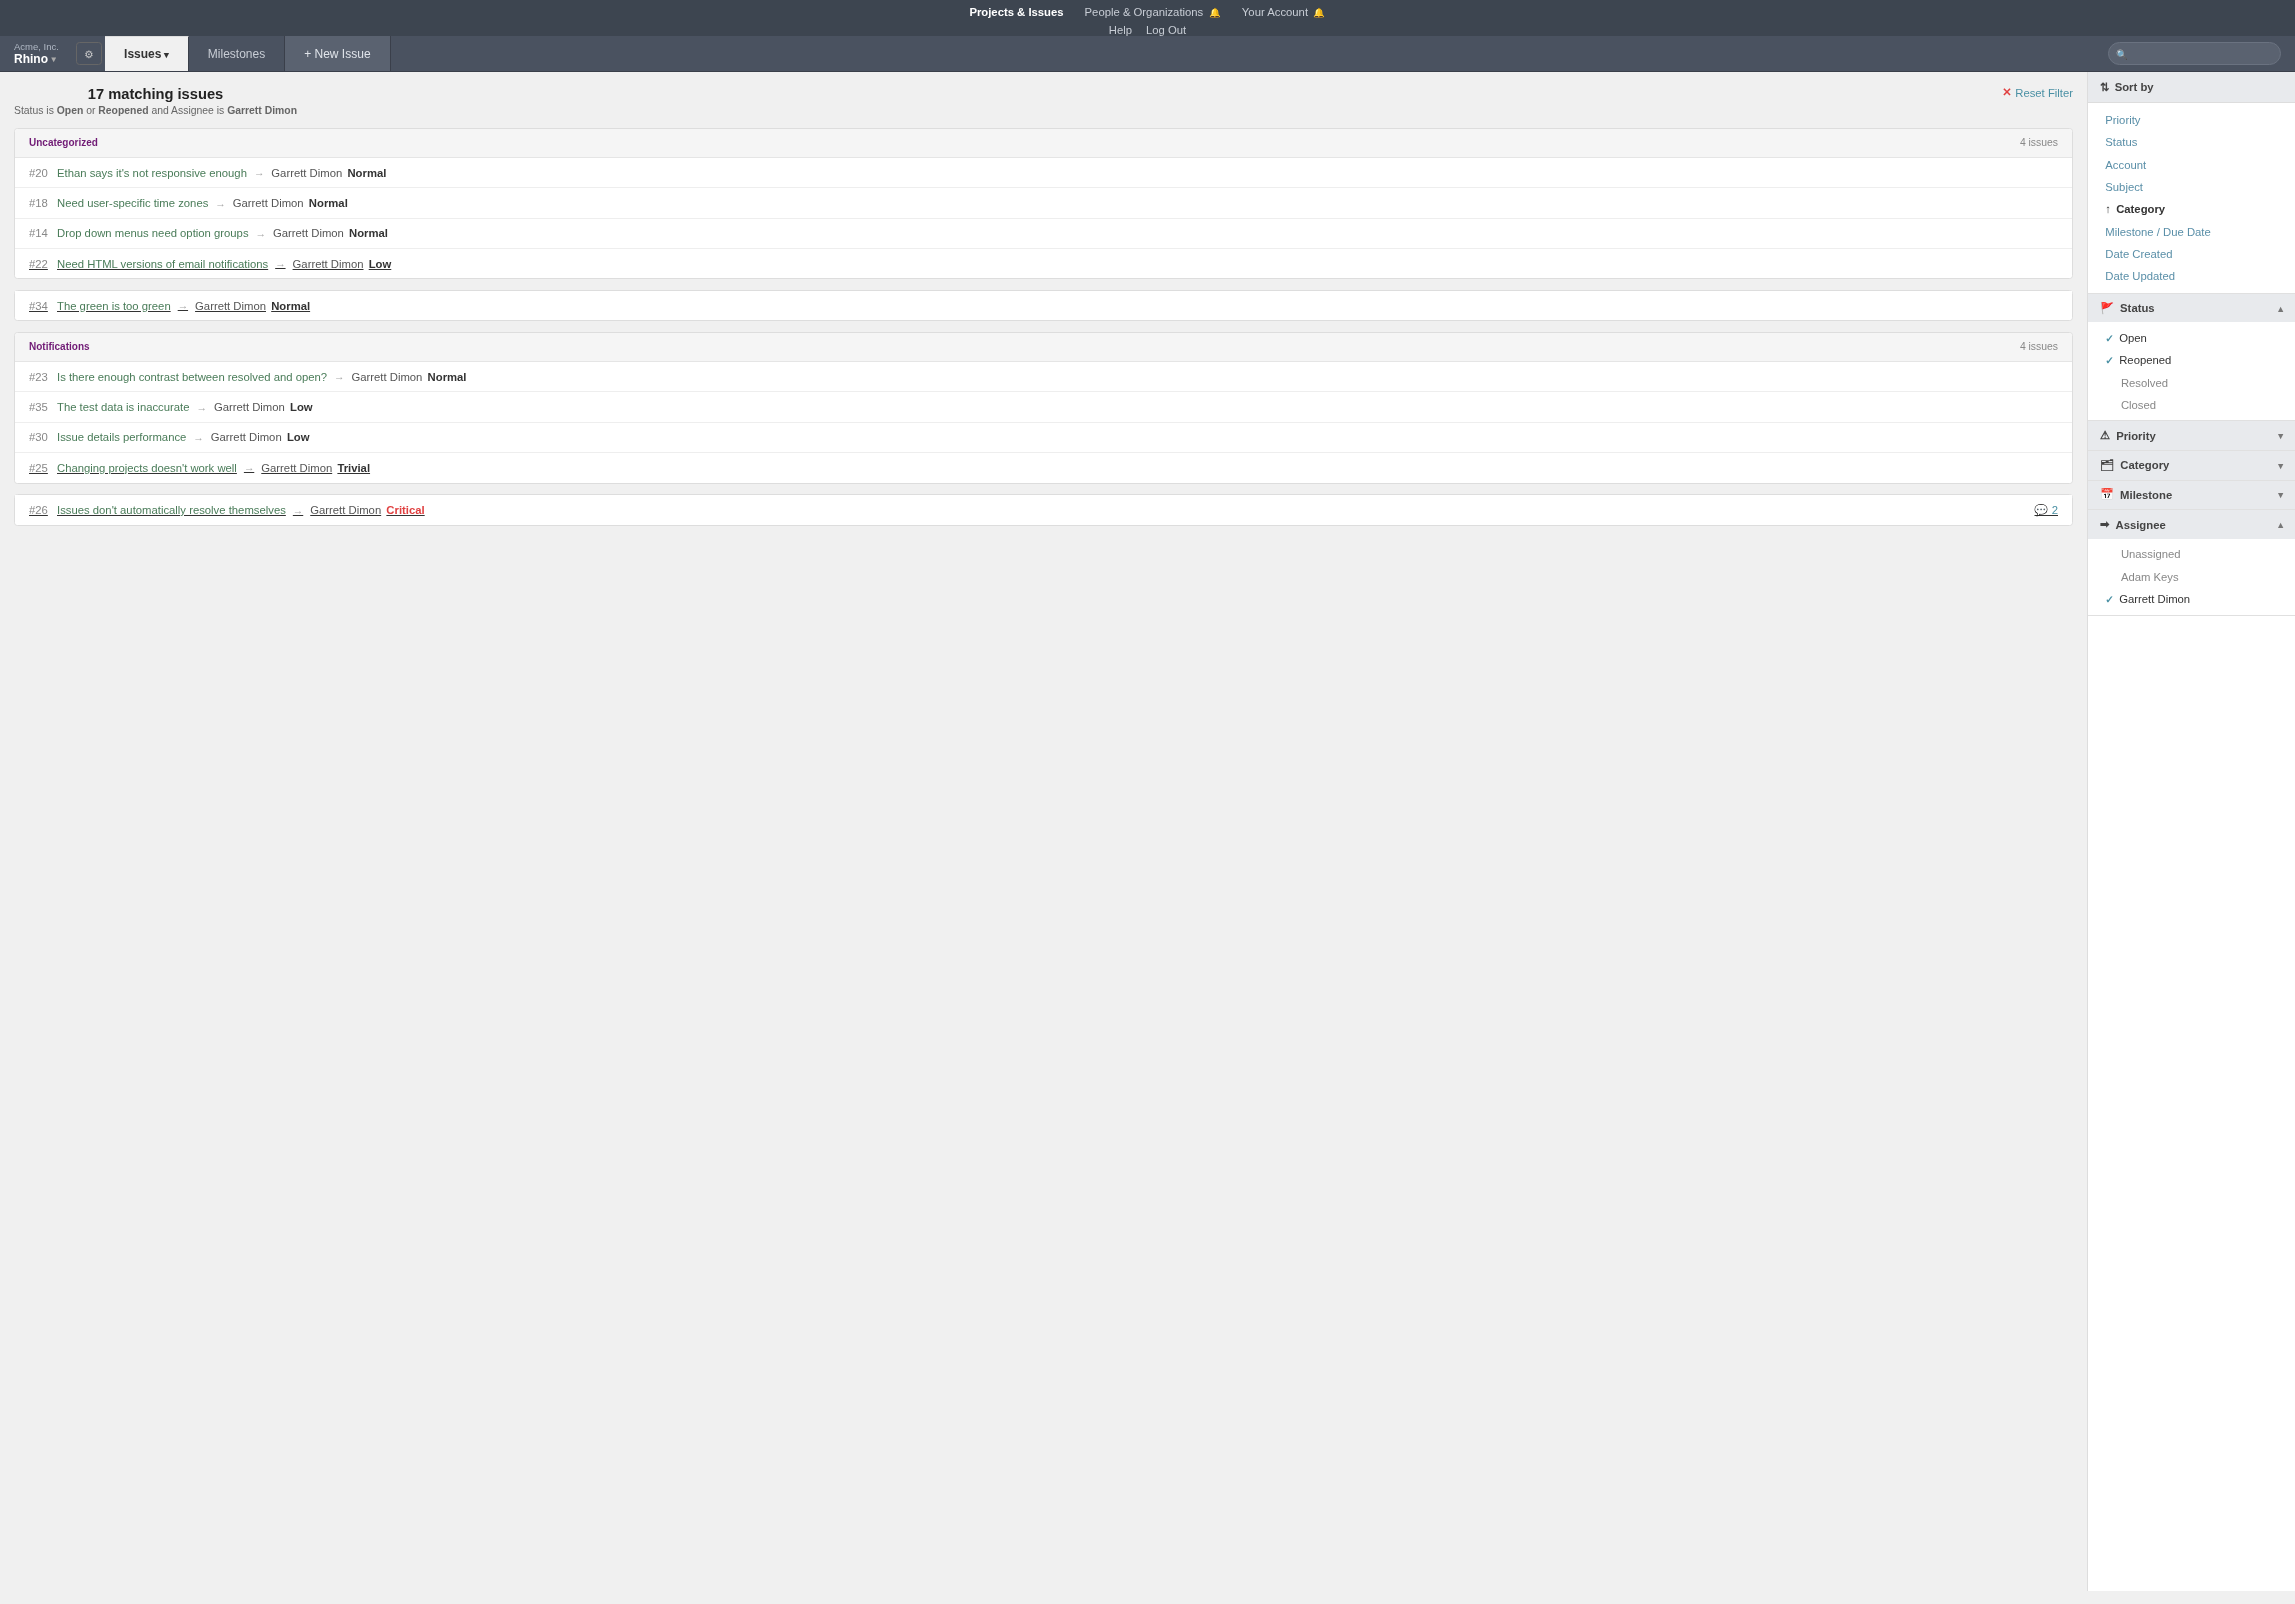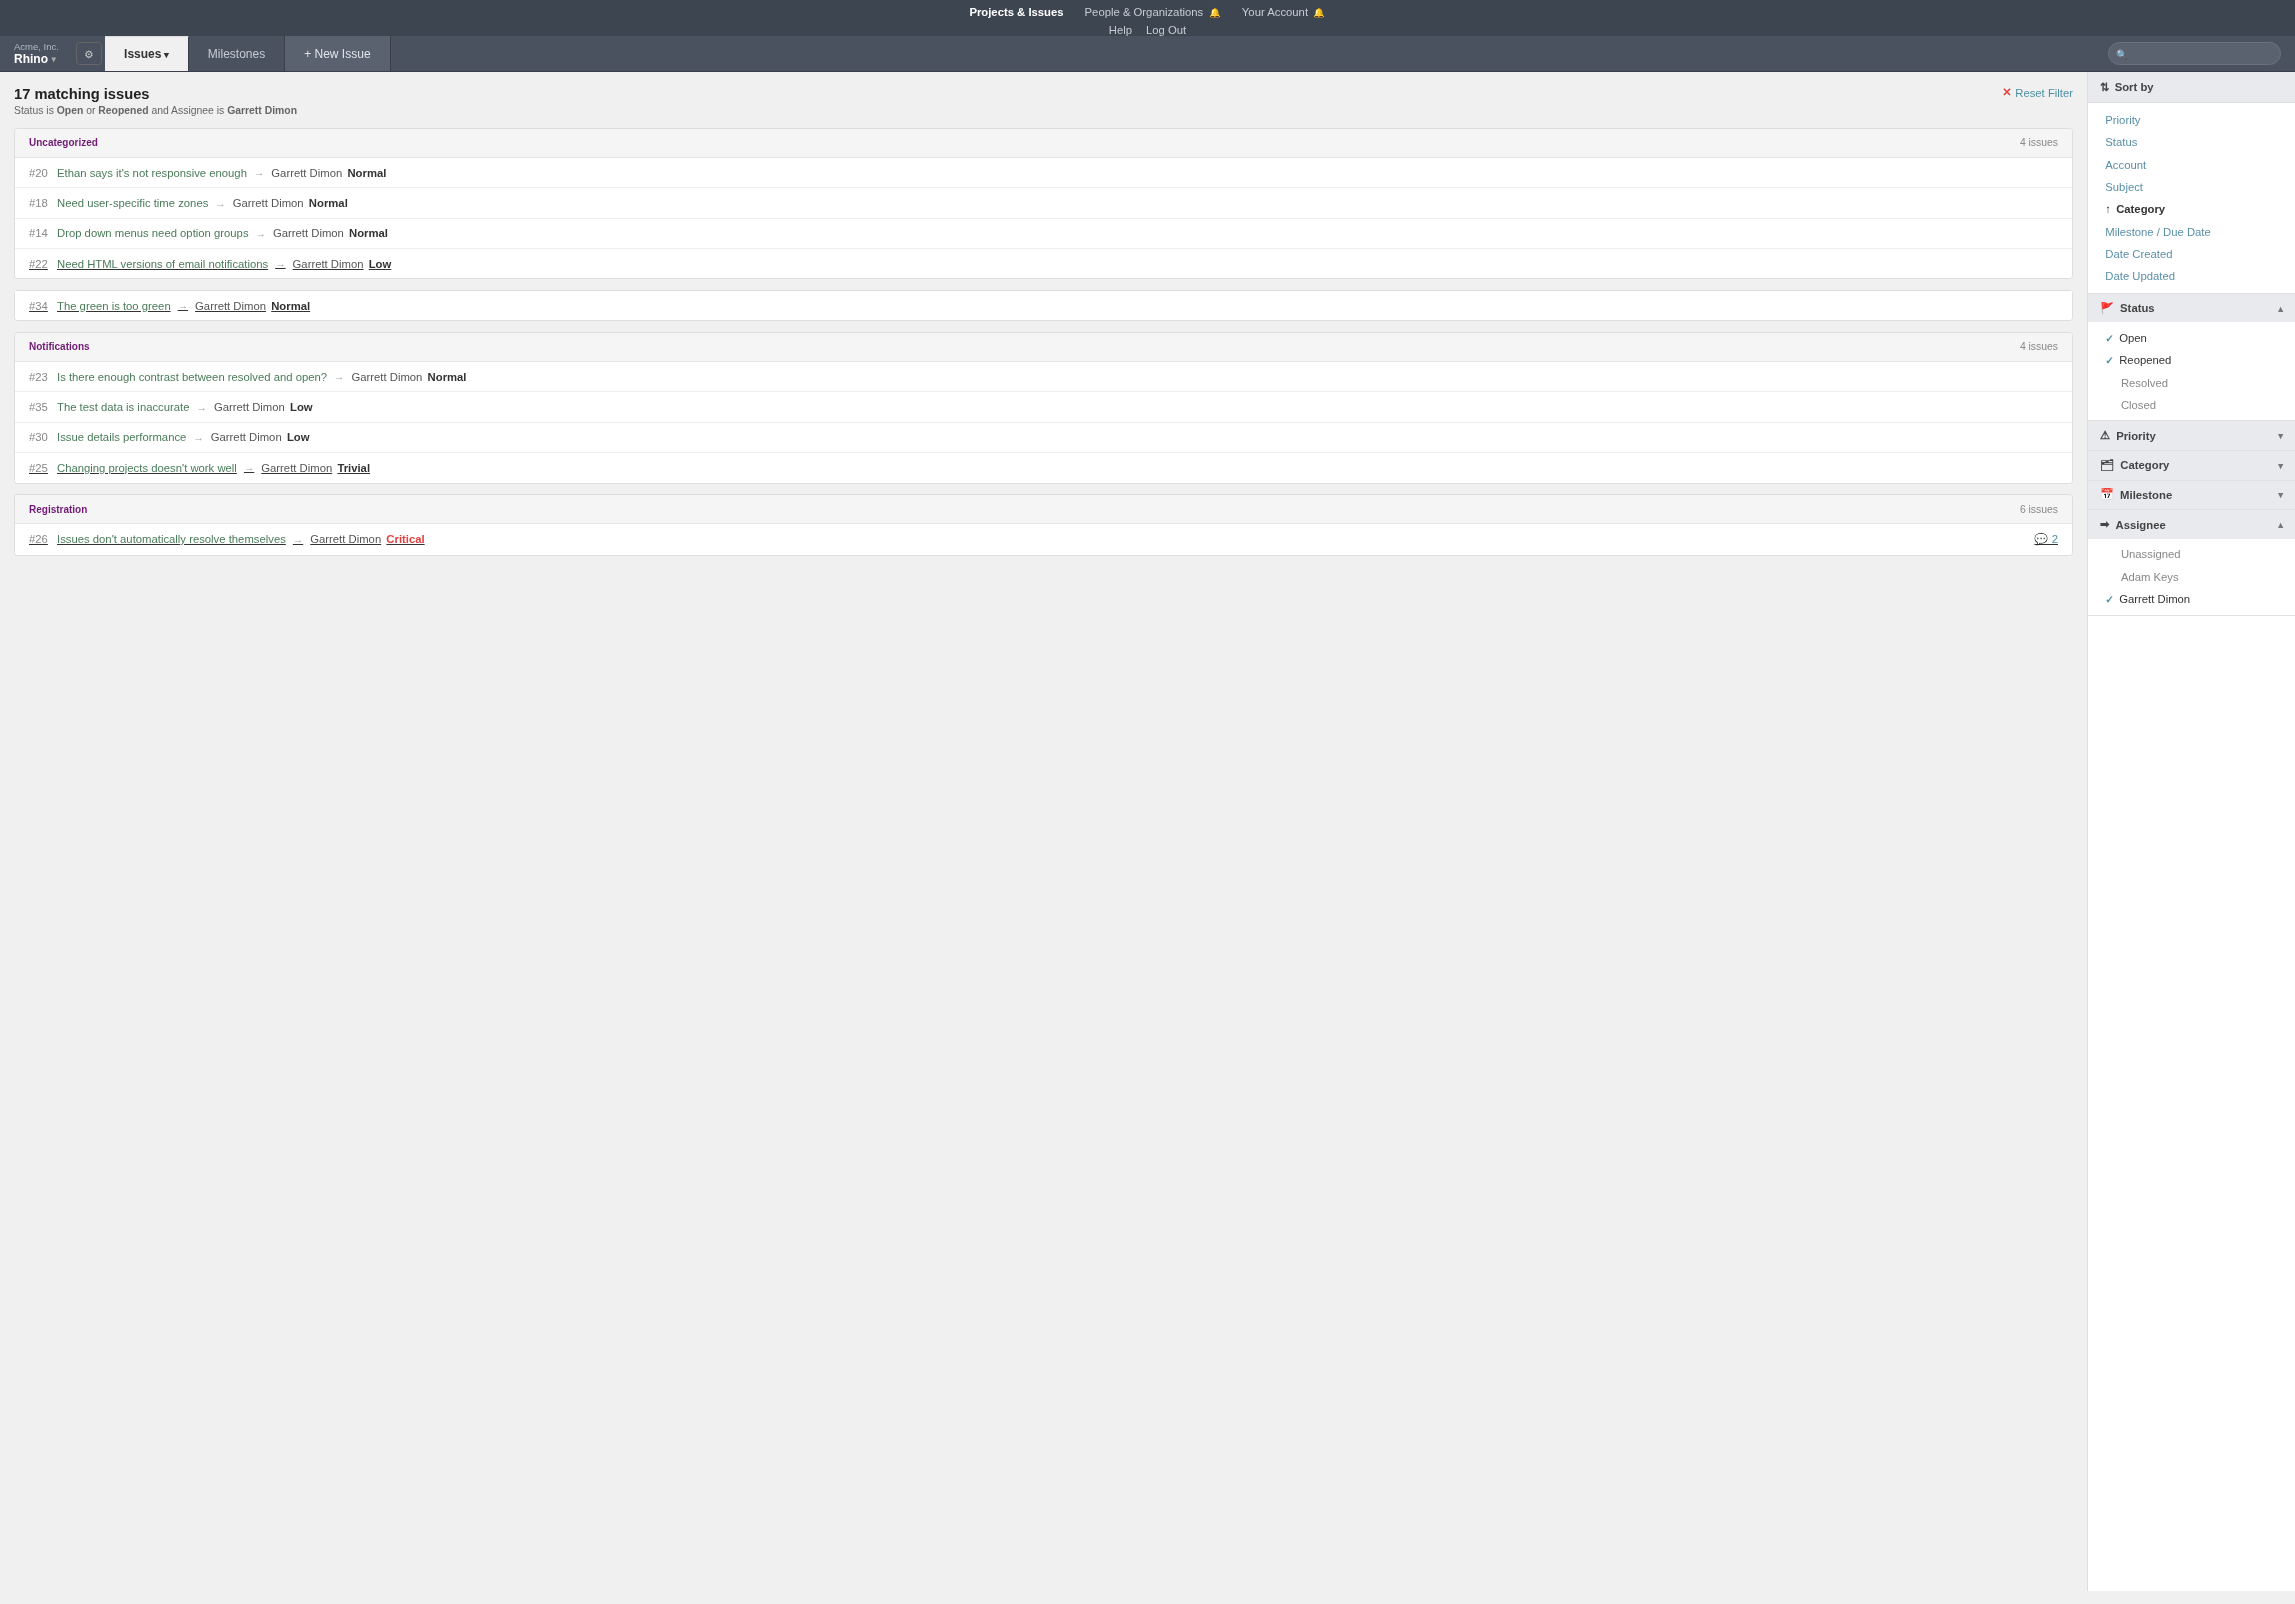"17 matching issues" .issues-count { text-align: none -> center }
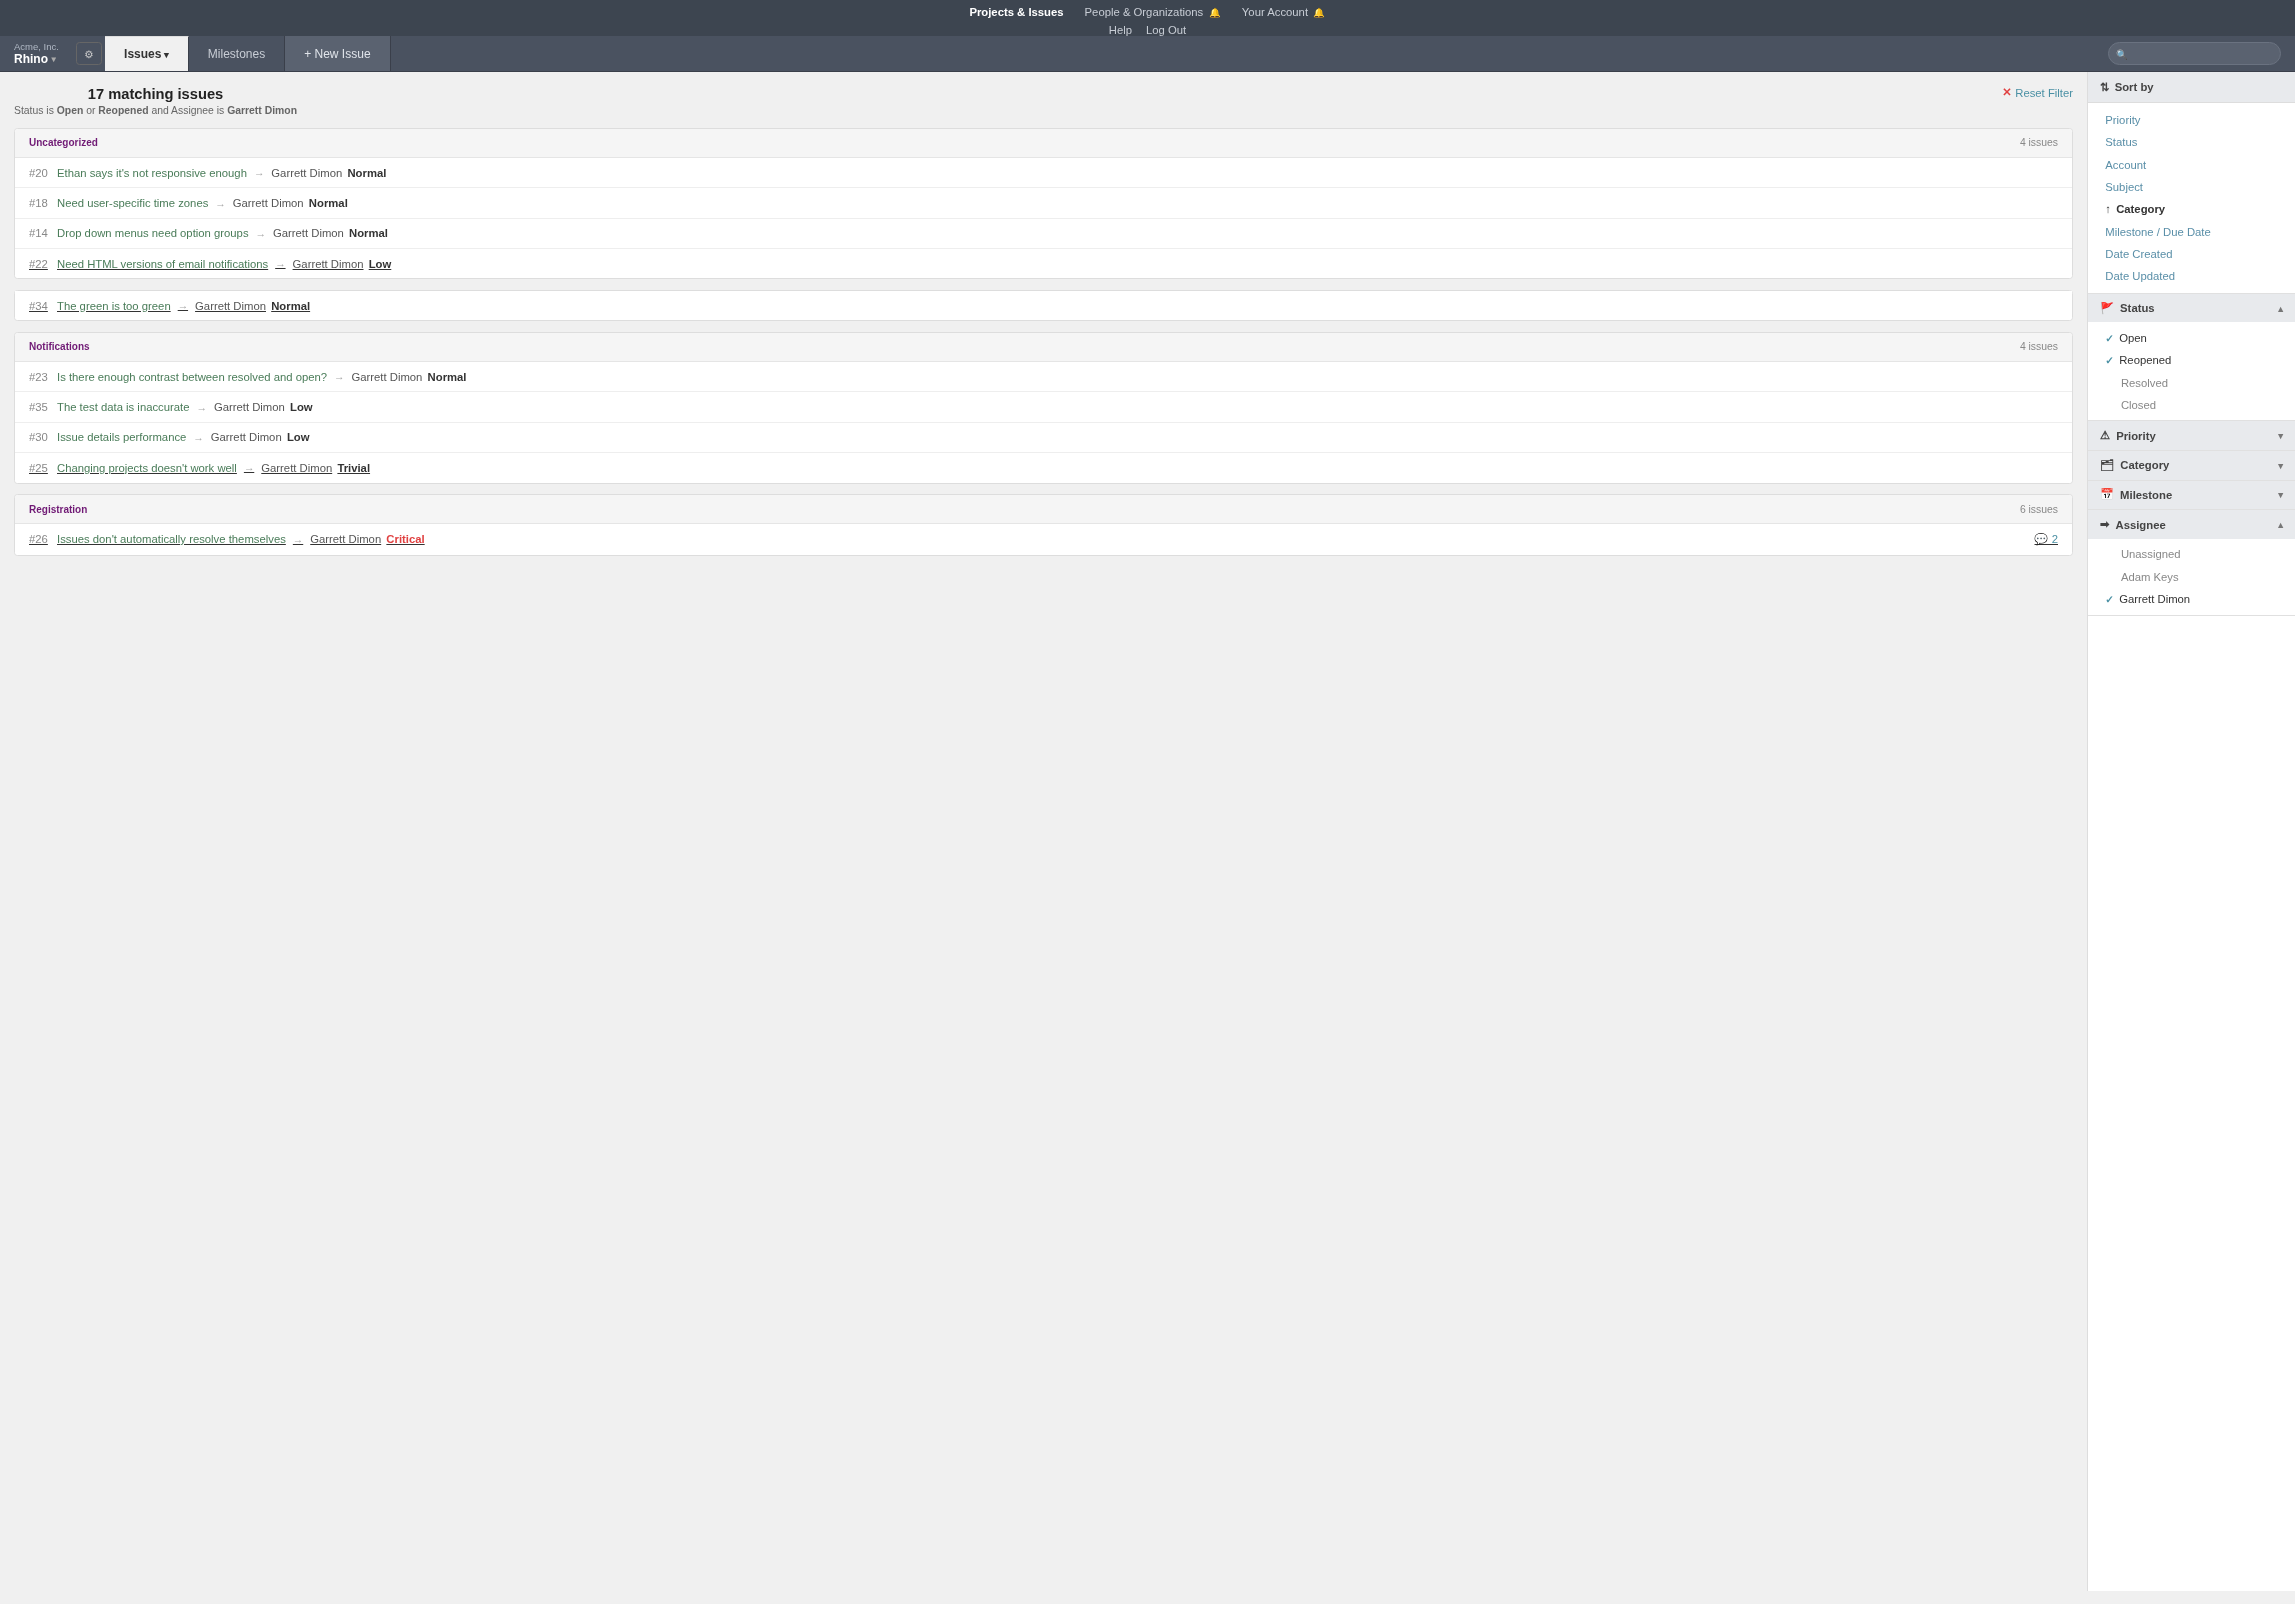"Registration" div.issue-group-header { html: <div> <span>Registration</span> <span>6 issues</span> </div> -> none }
